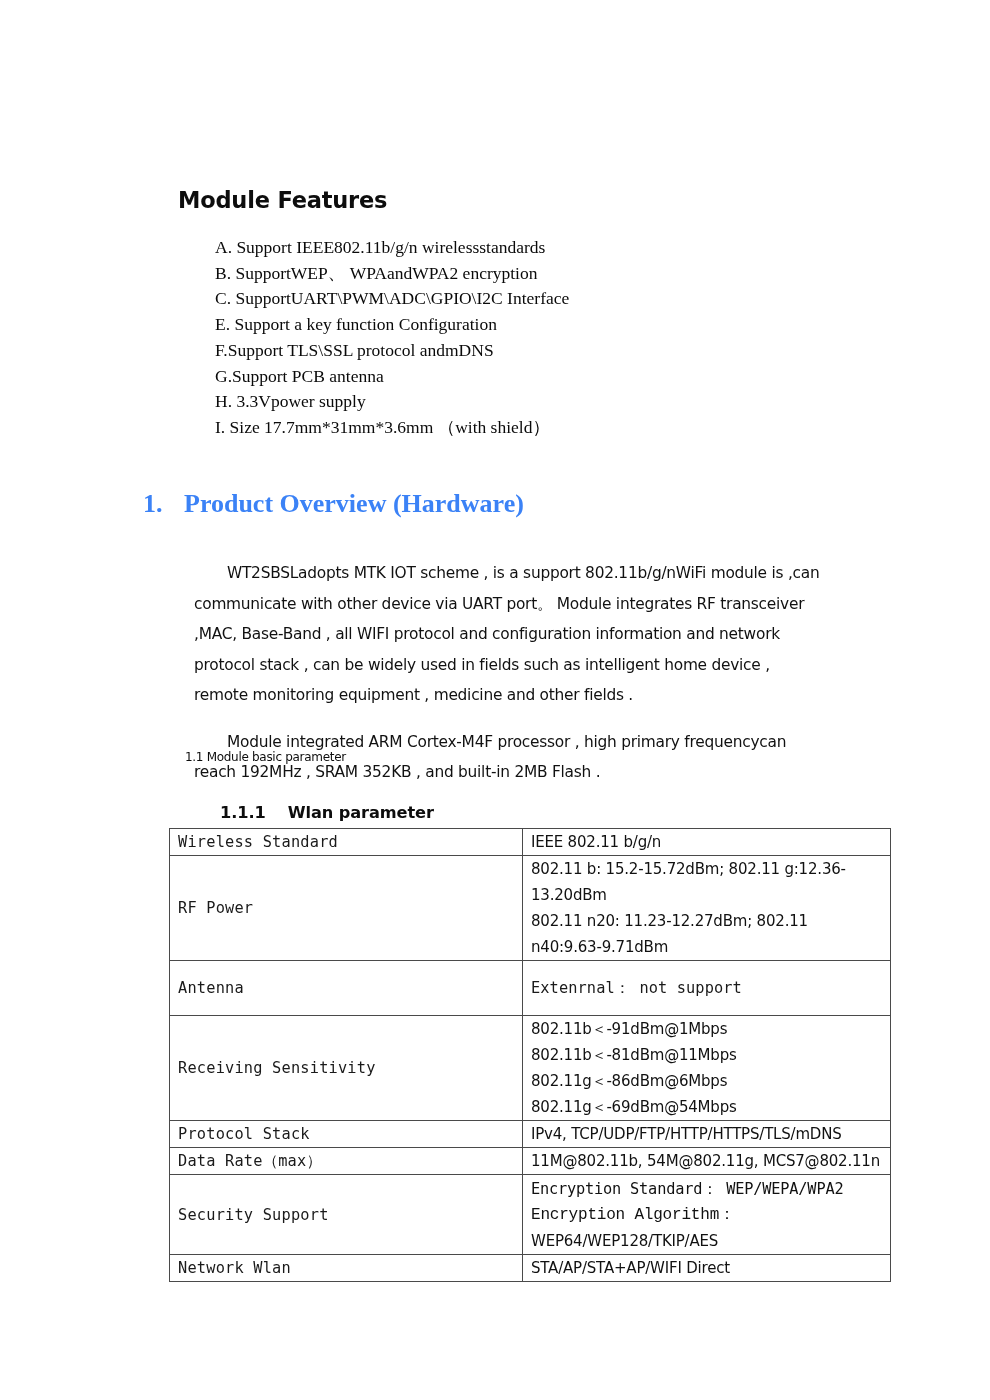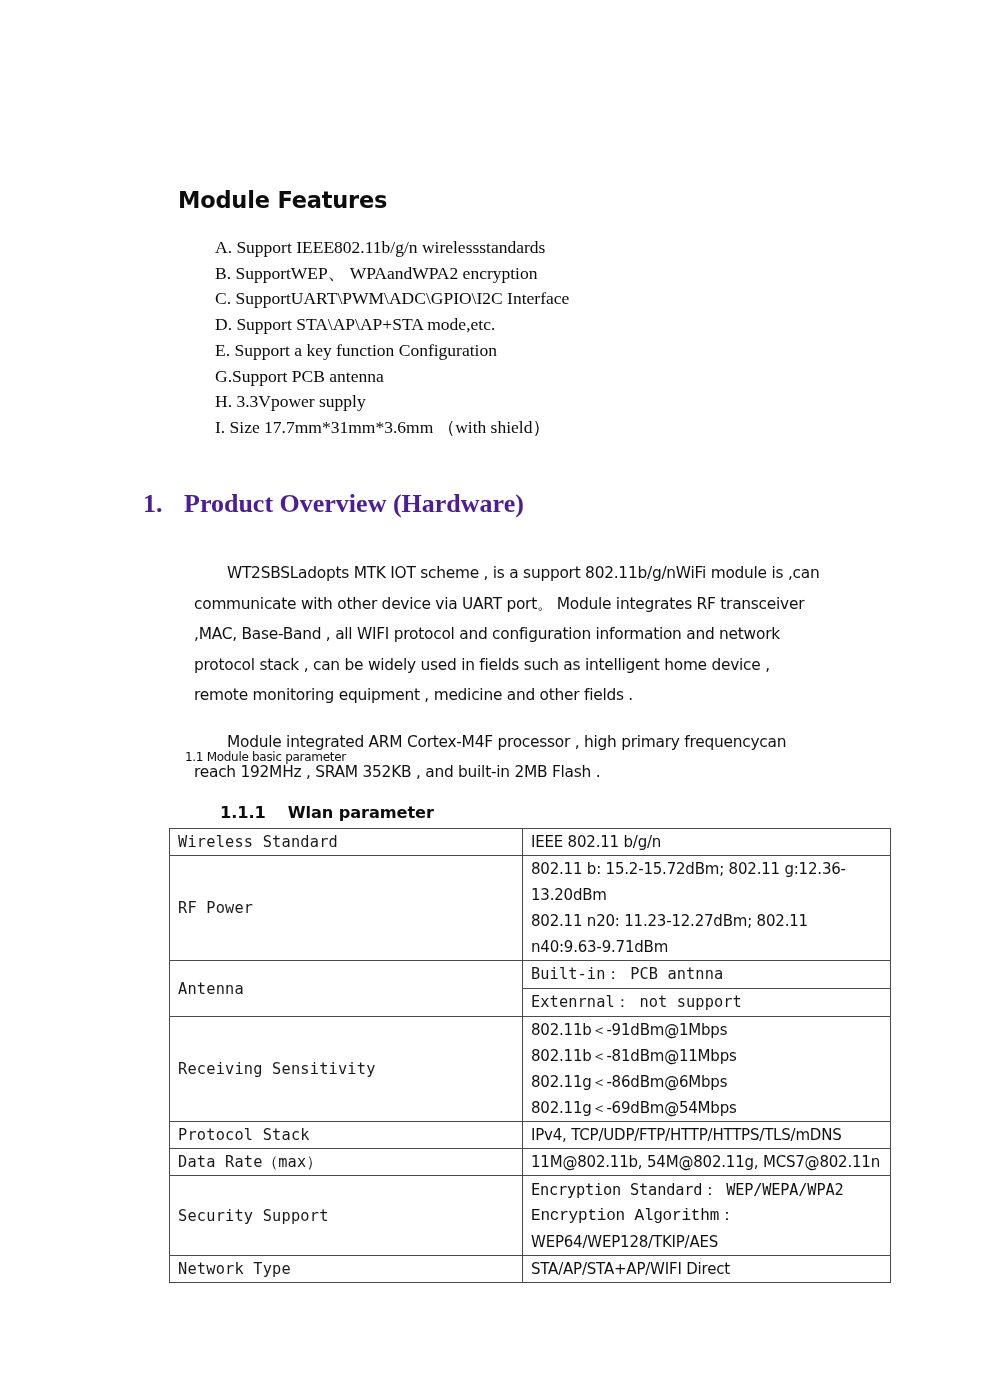"D. Support STA\AP\AP+STA mode,etc." div.feature-item { html: <div>D. Support STA\AP\AP+STA mode,etc.</div> -> none }
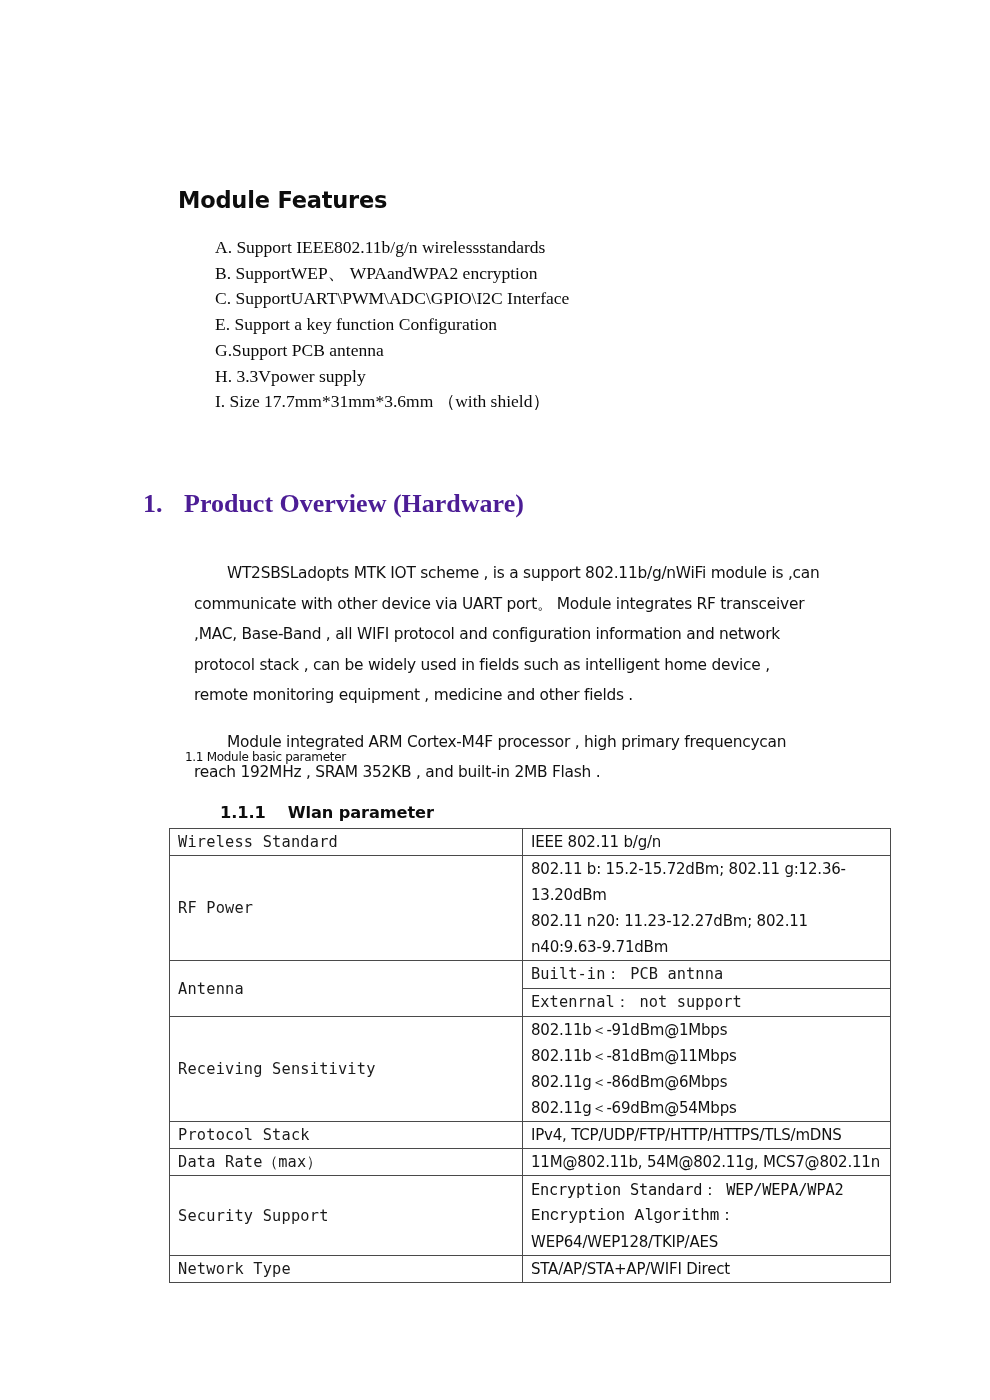"F.Support TLS\SSL protocol andmDNS" div.feature-item { html: none -> <div>F.Support TLS\SSL protocol andmDNS</div> }
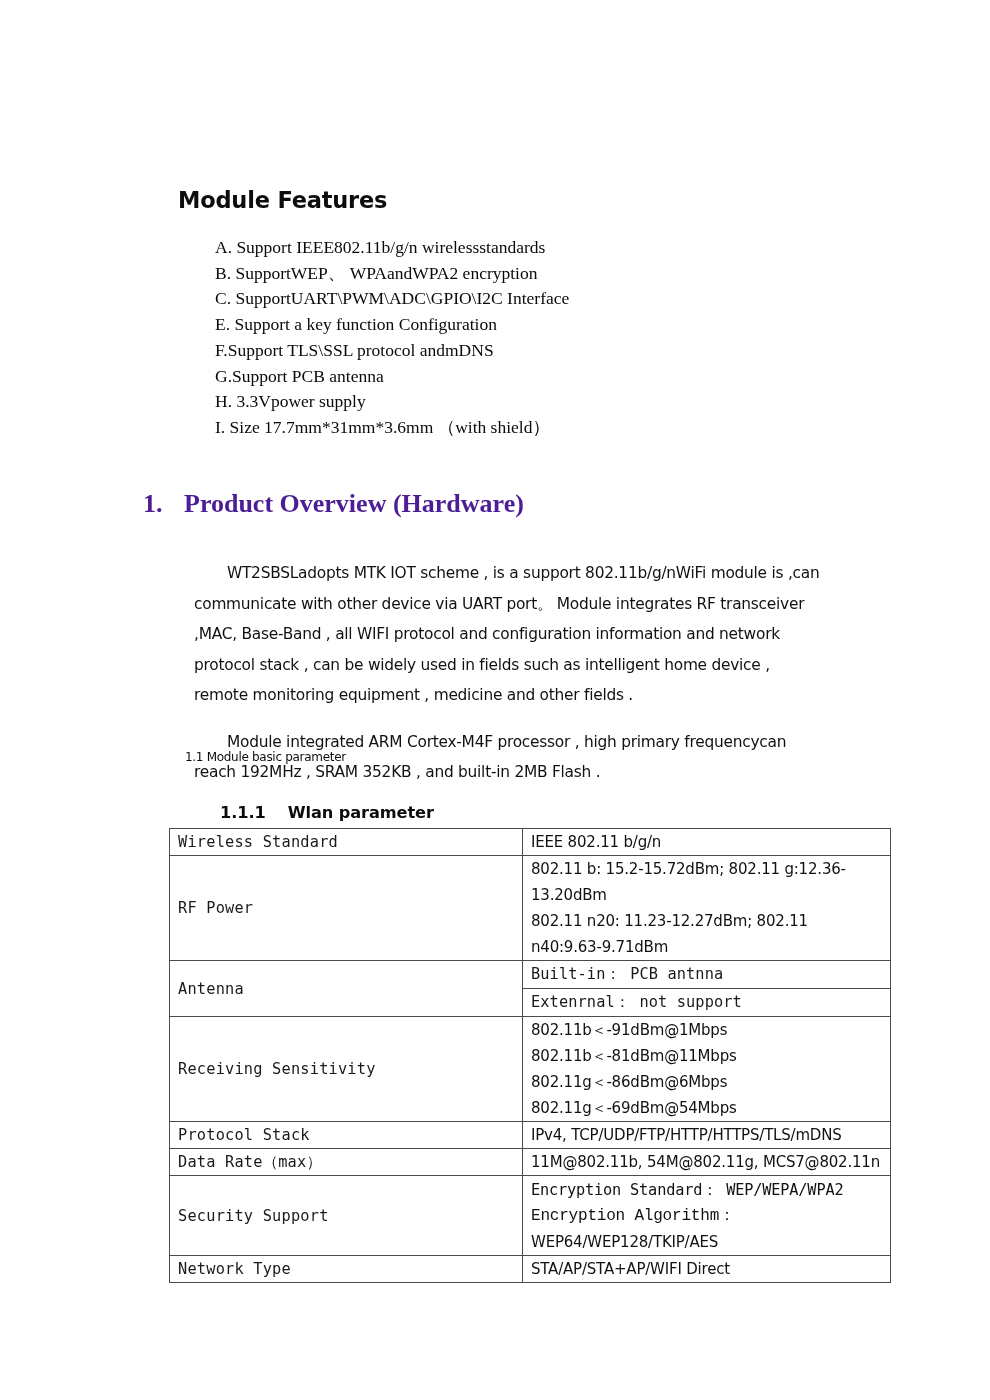"1. Product Overview (Hardware)" .section-heading { color: #4c1d95 -> #3b82f6 }
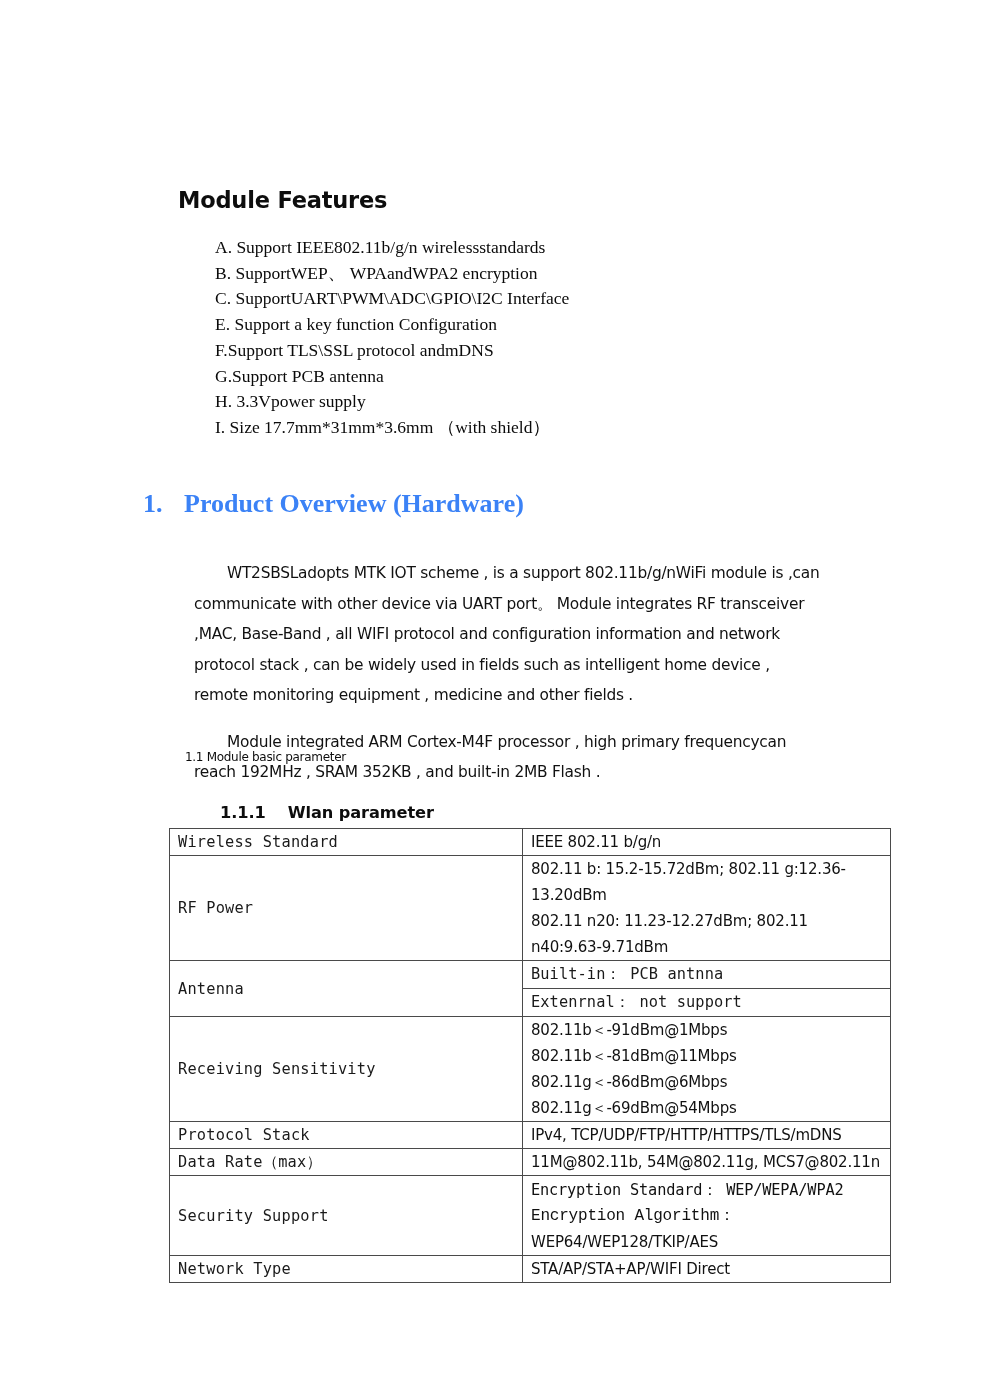"Built-in： PCB antnna" tr { html: <tr> <td>Built-in： PCB antnna</td> </tr> -> none }
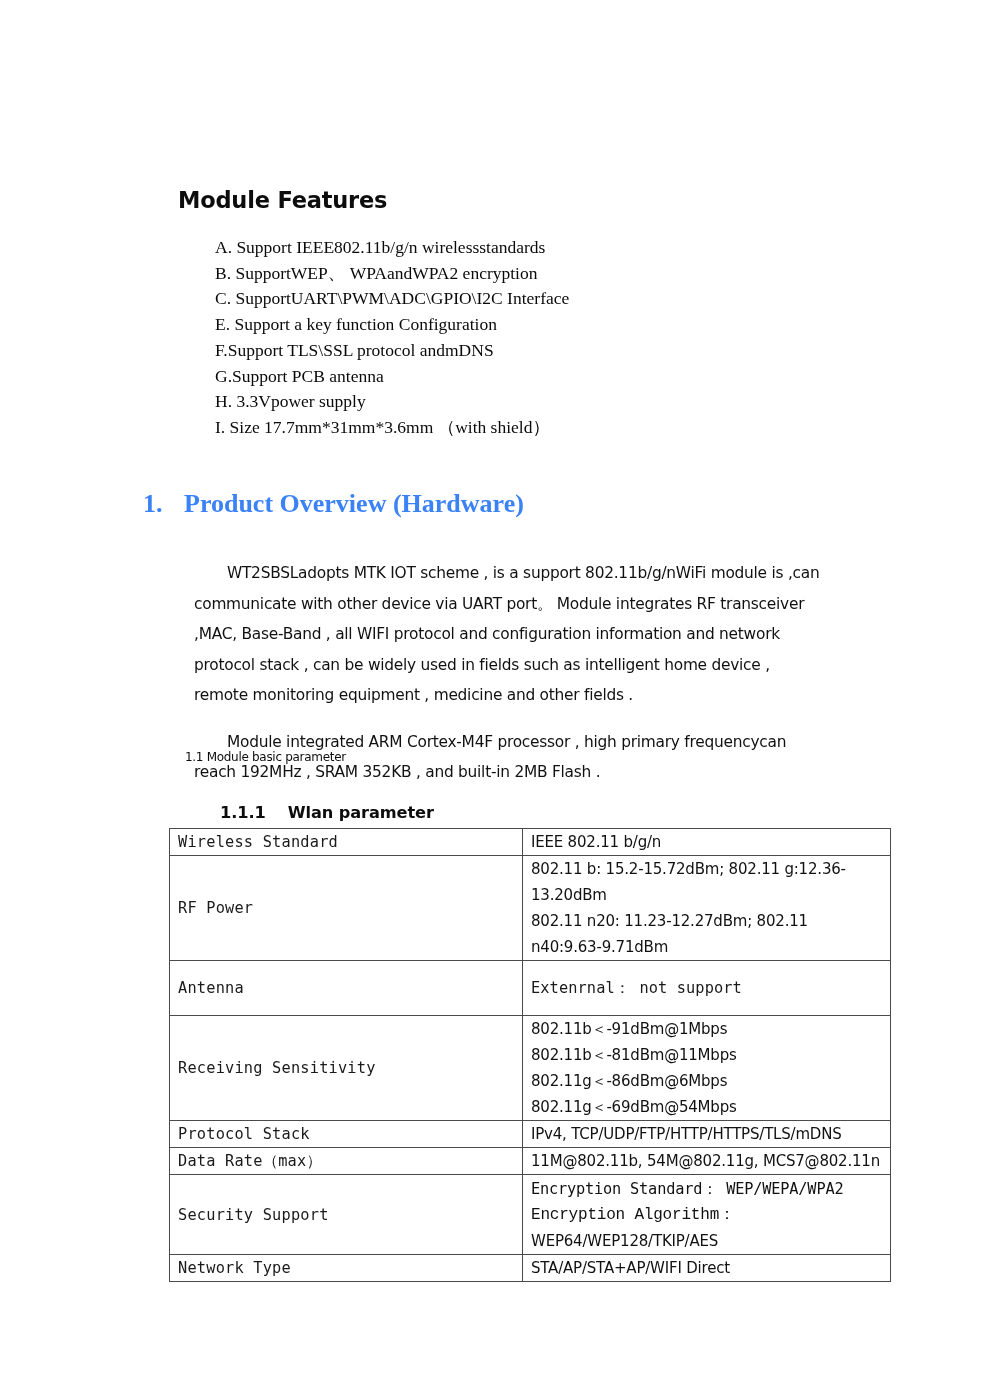"Network Type" td.label { text: Type -> Wlan }
